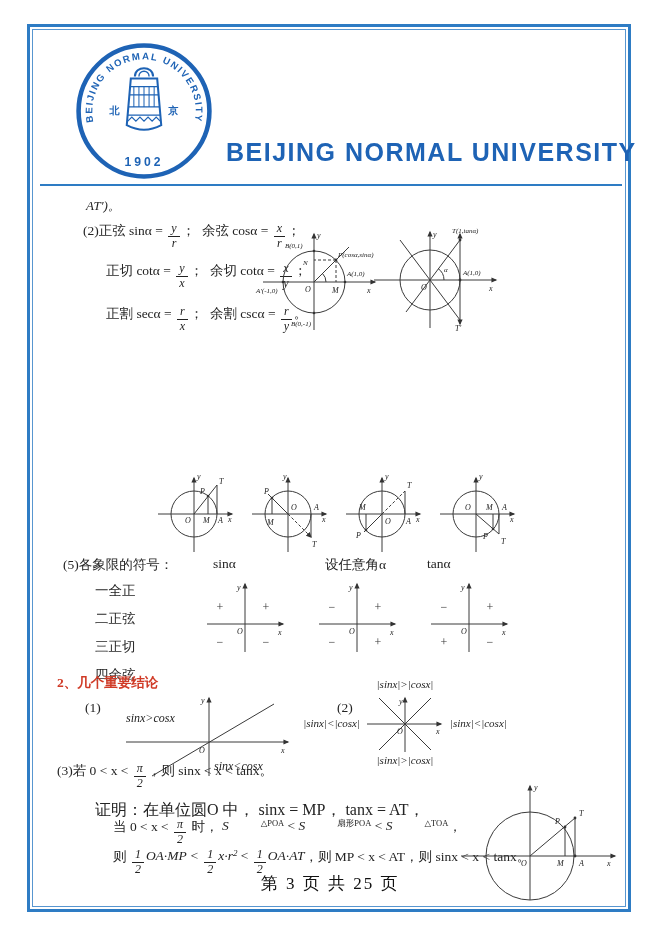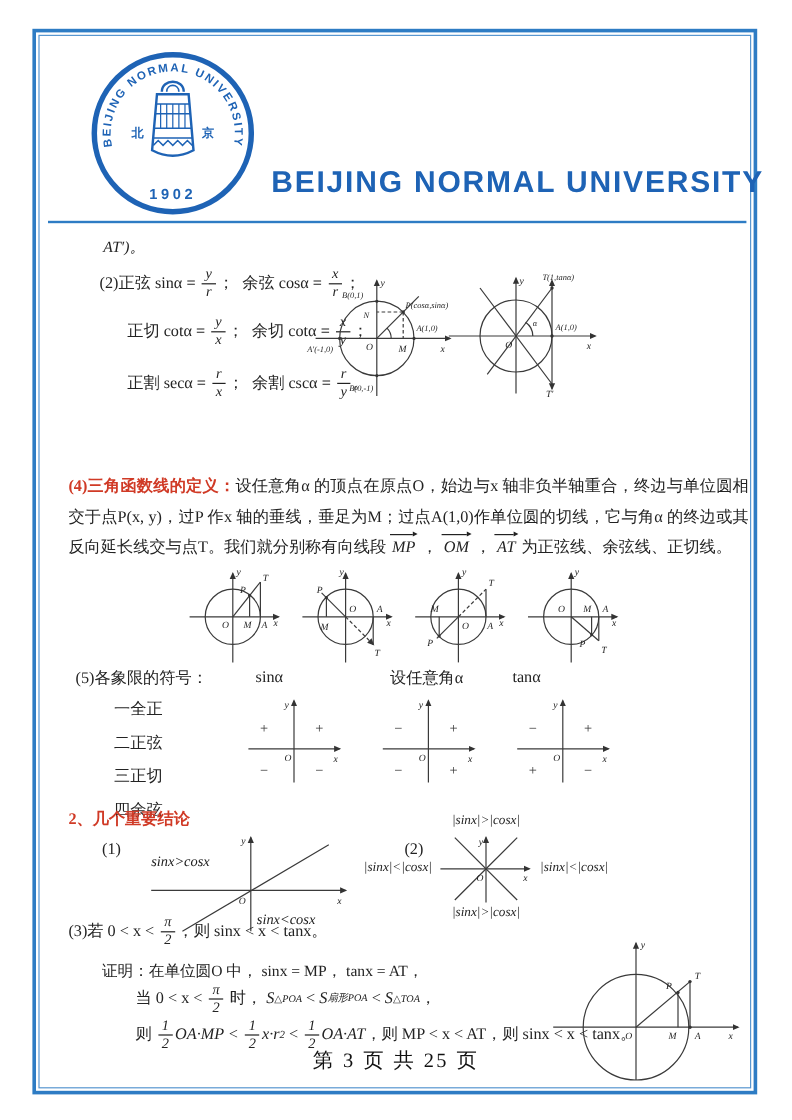"(2)正弦 sinα =" .mrow { align-items: center -> none }
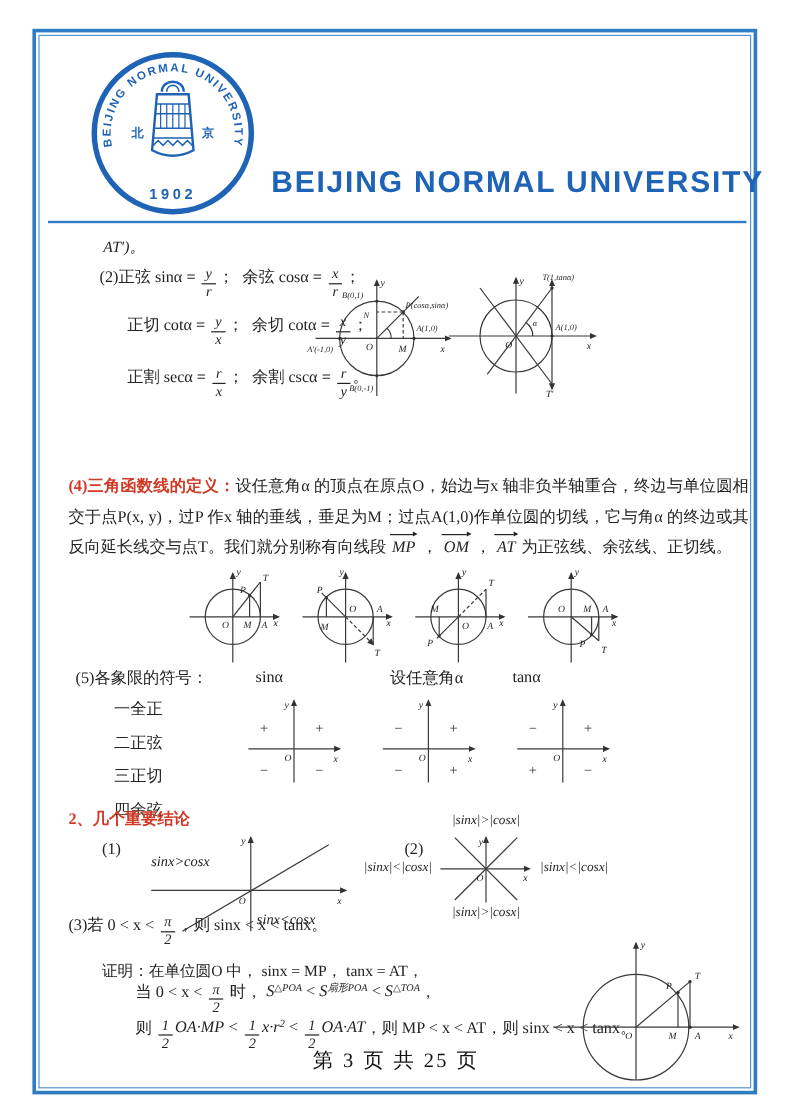"(4)三角函数线的定义：设任意角α 的顶点在原点O，始边与x" p.para { html: <p> <span>(4)三角函数线的定义：</span><span>设任意角α 的顶点在原点O，始边与x 轴非负半轴重合，终边与单位圆相交于点P(x, y)，过P 作x 轴的垂线，垂足为M；过点A(1,0)作单位圆的切线，它与角α 的终边或其反向延长线交与点T。我们就分别称有向线段</span><span>MP</span><span>，</span><span>OM</span><span>，</span><span>AT</span><span>为正弦线、余弦线、正切线。</span> </p> -> none }
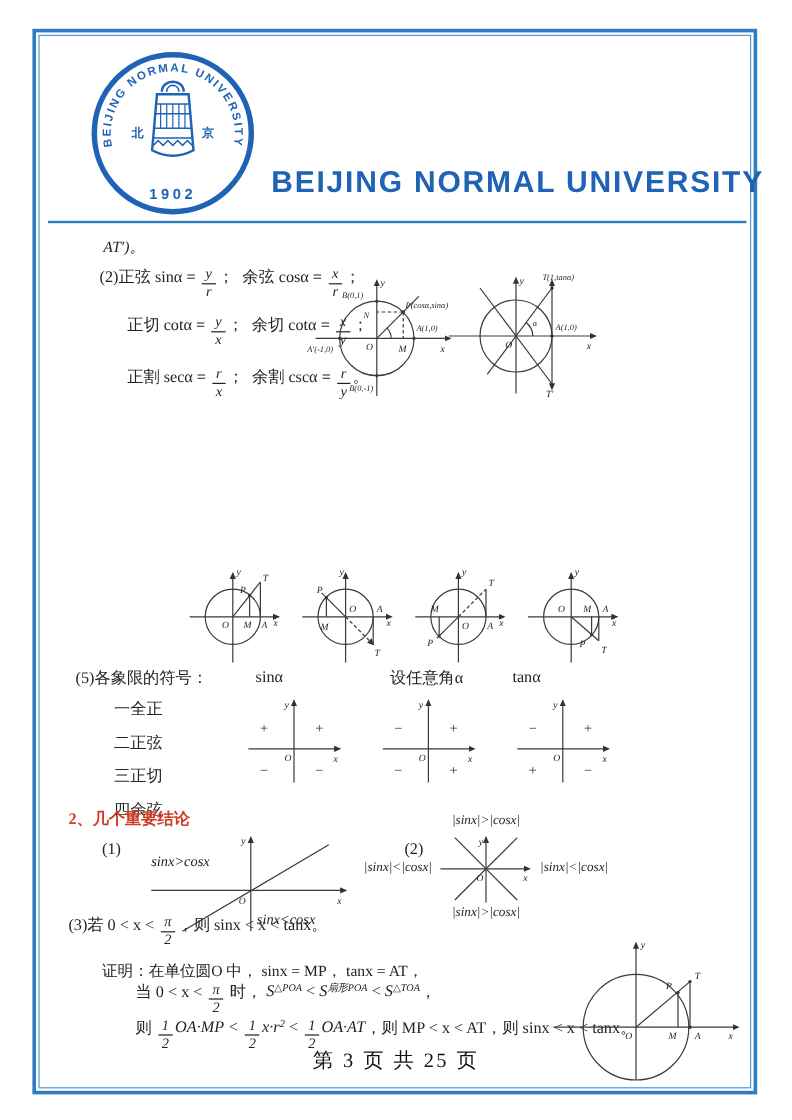"证明：在单位圆O 中， sinx = MP，" div.abs { font-size: 13px -> 16px; left: 85px -> 95px }
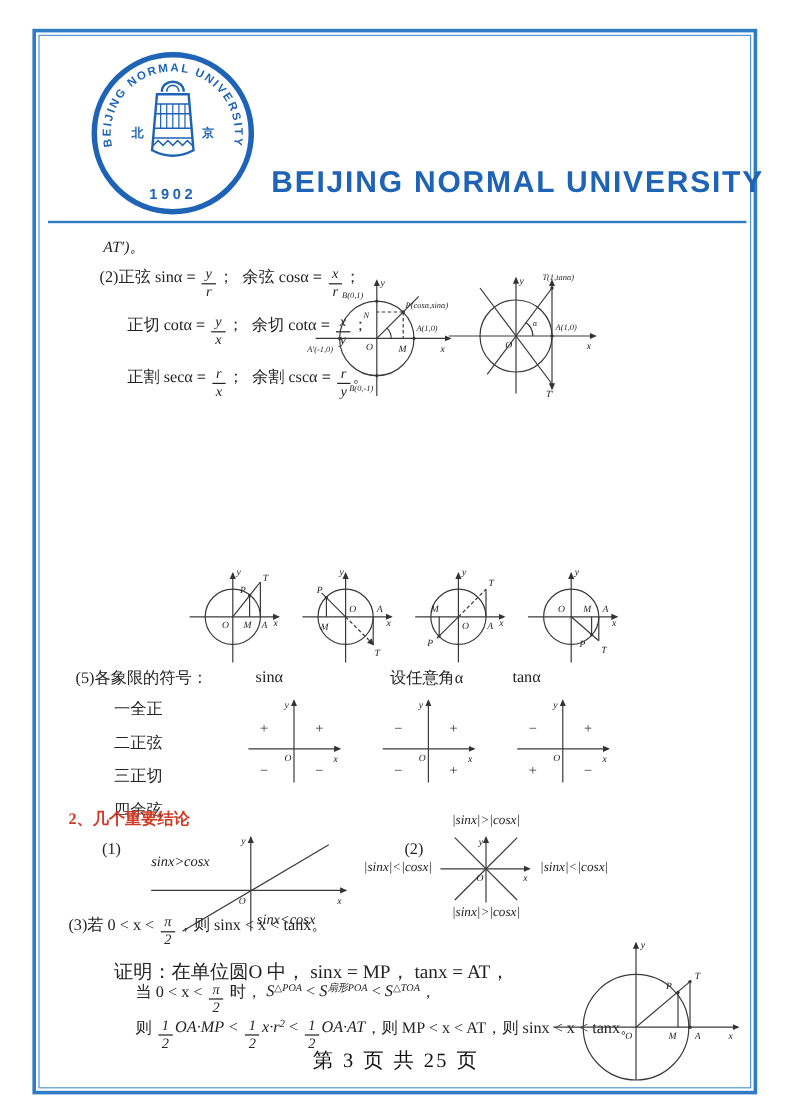"△POA" .sub { font-style: italic -> none; margin-left: none -> 32px }
